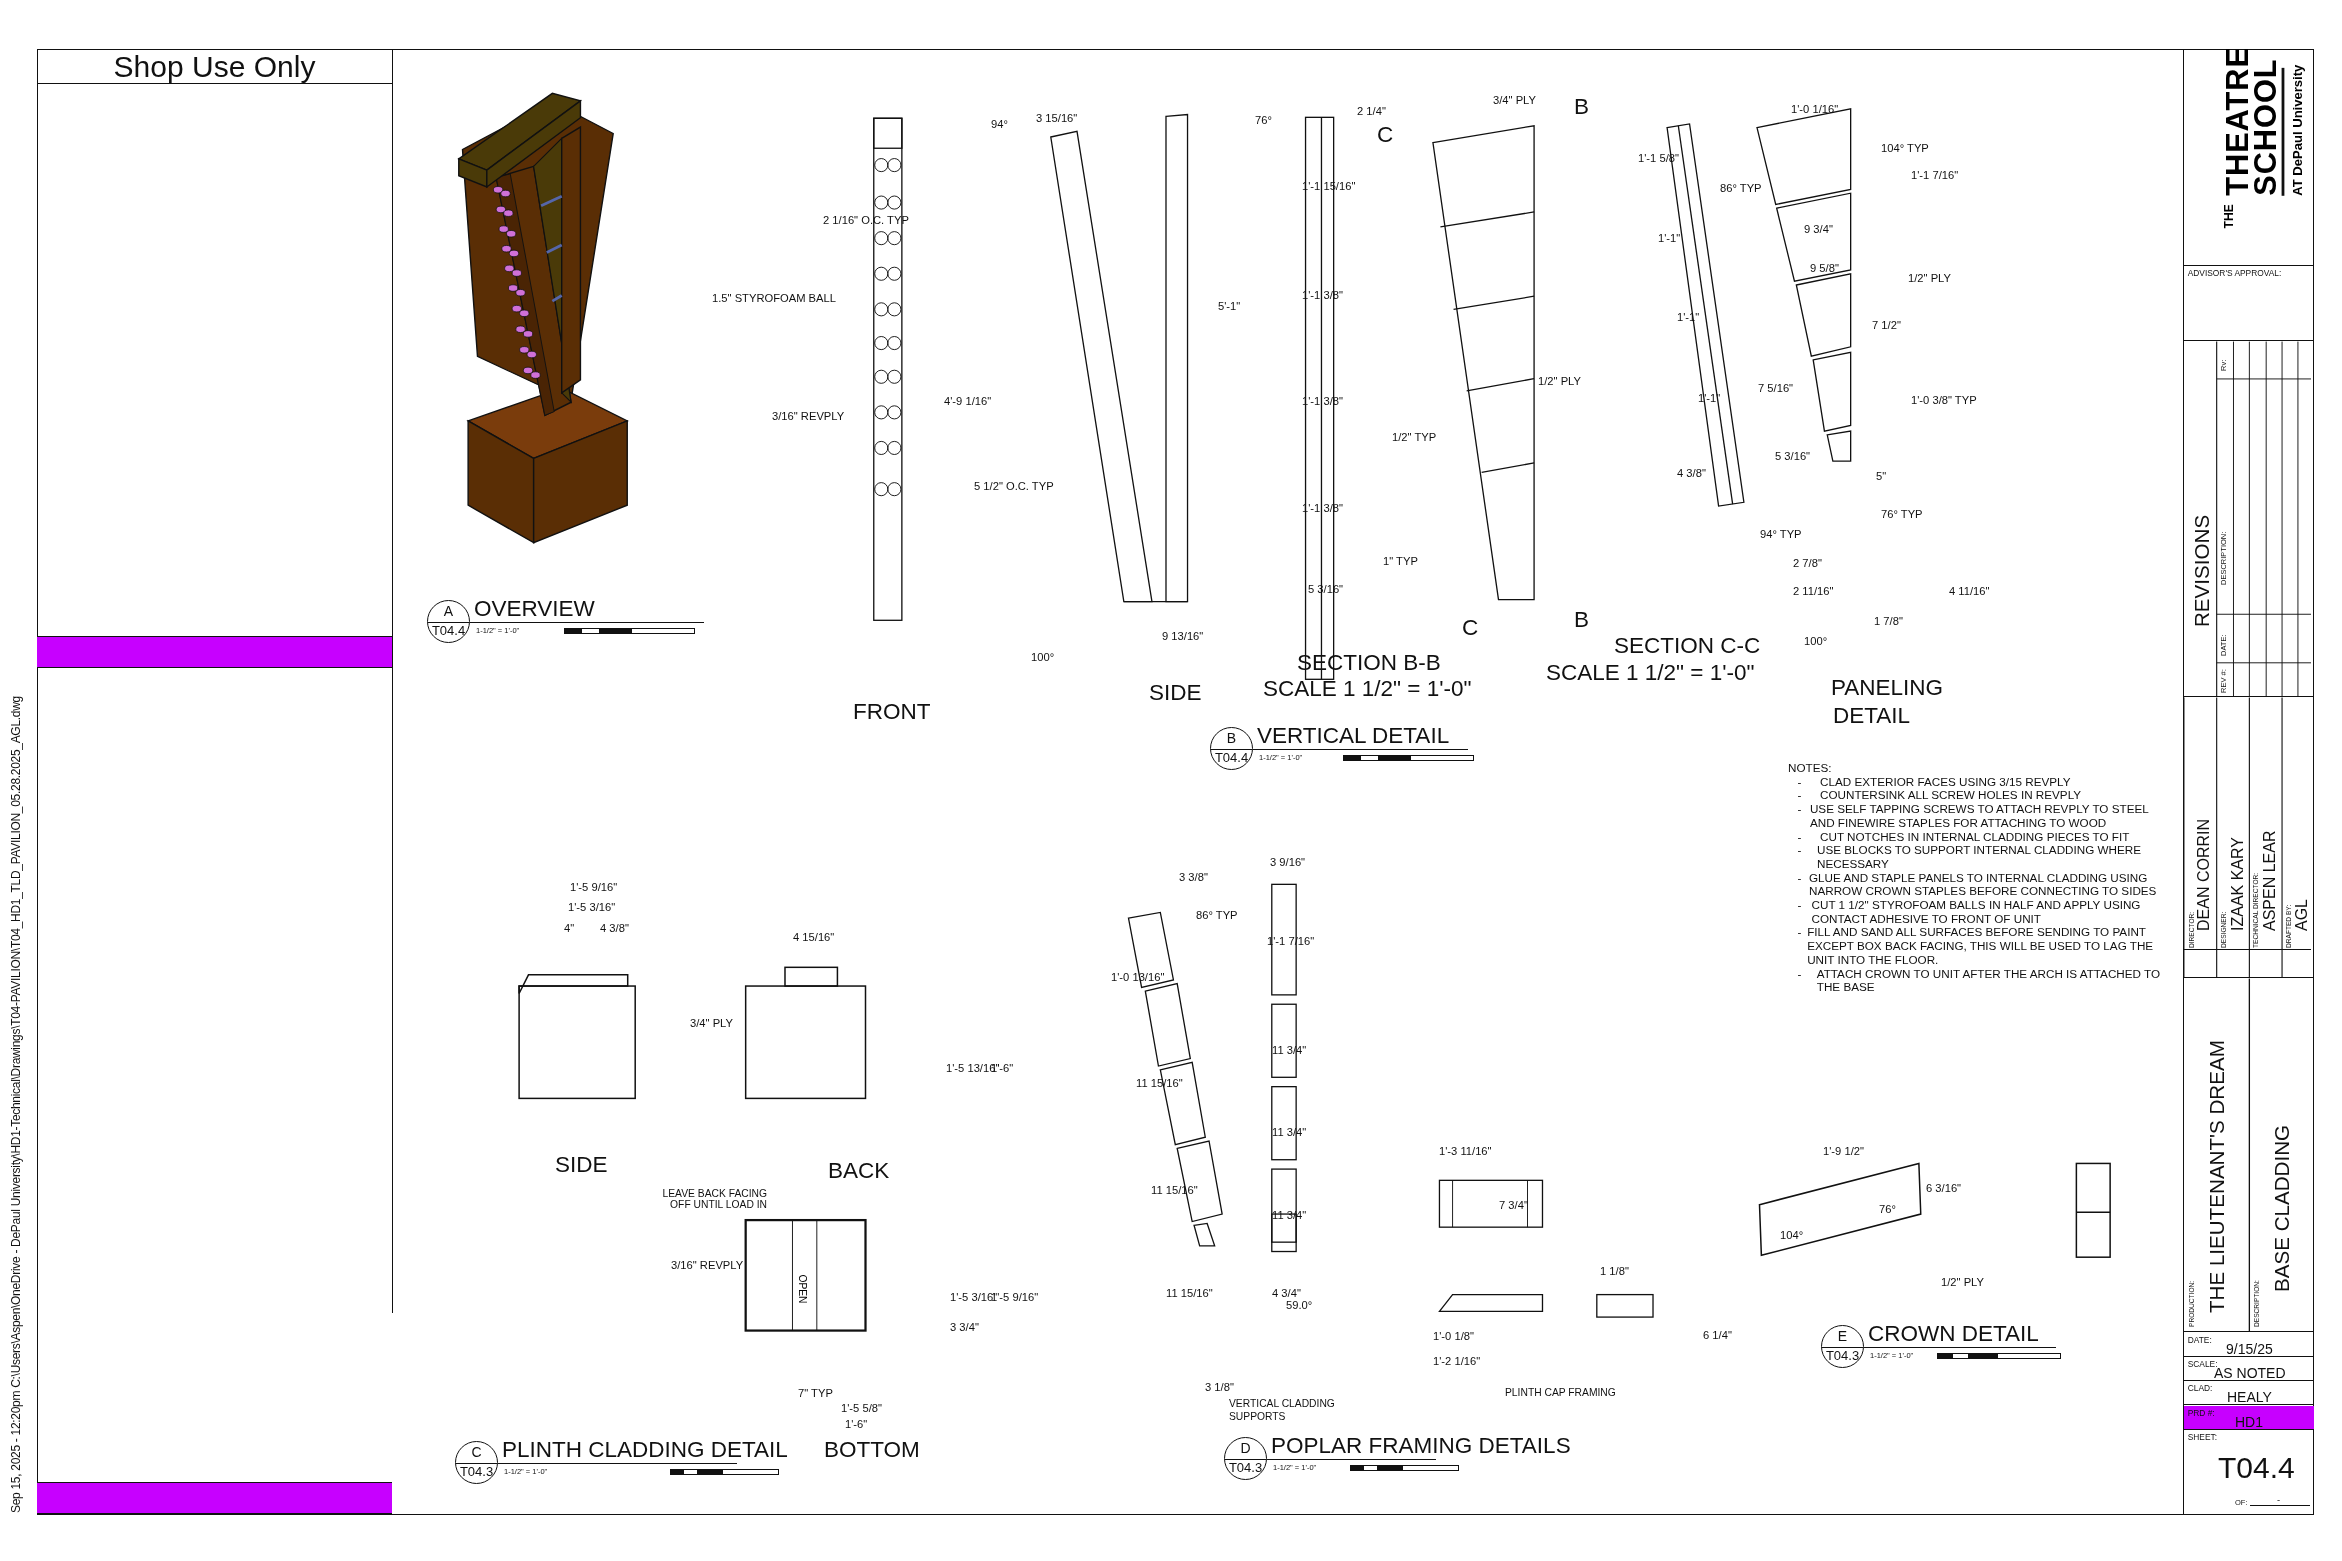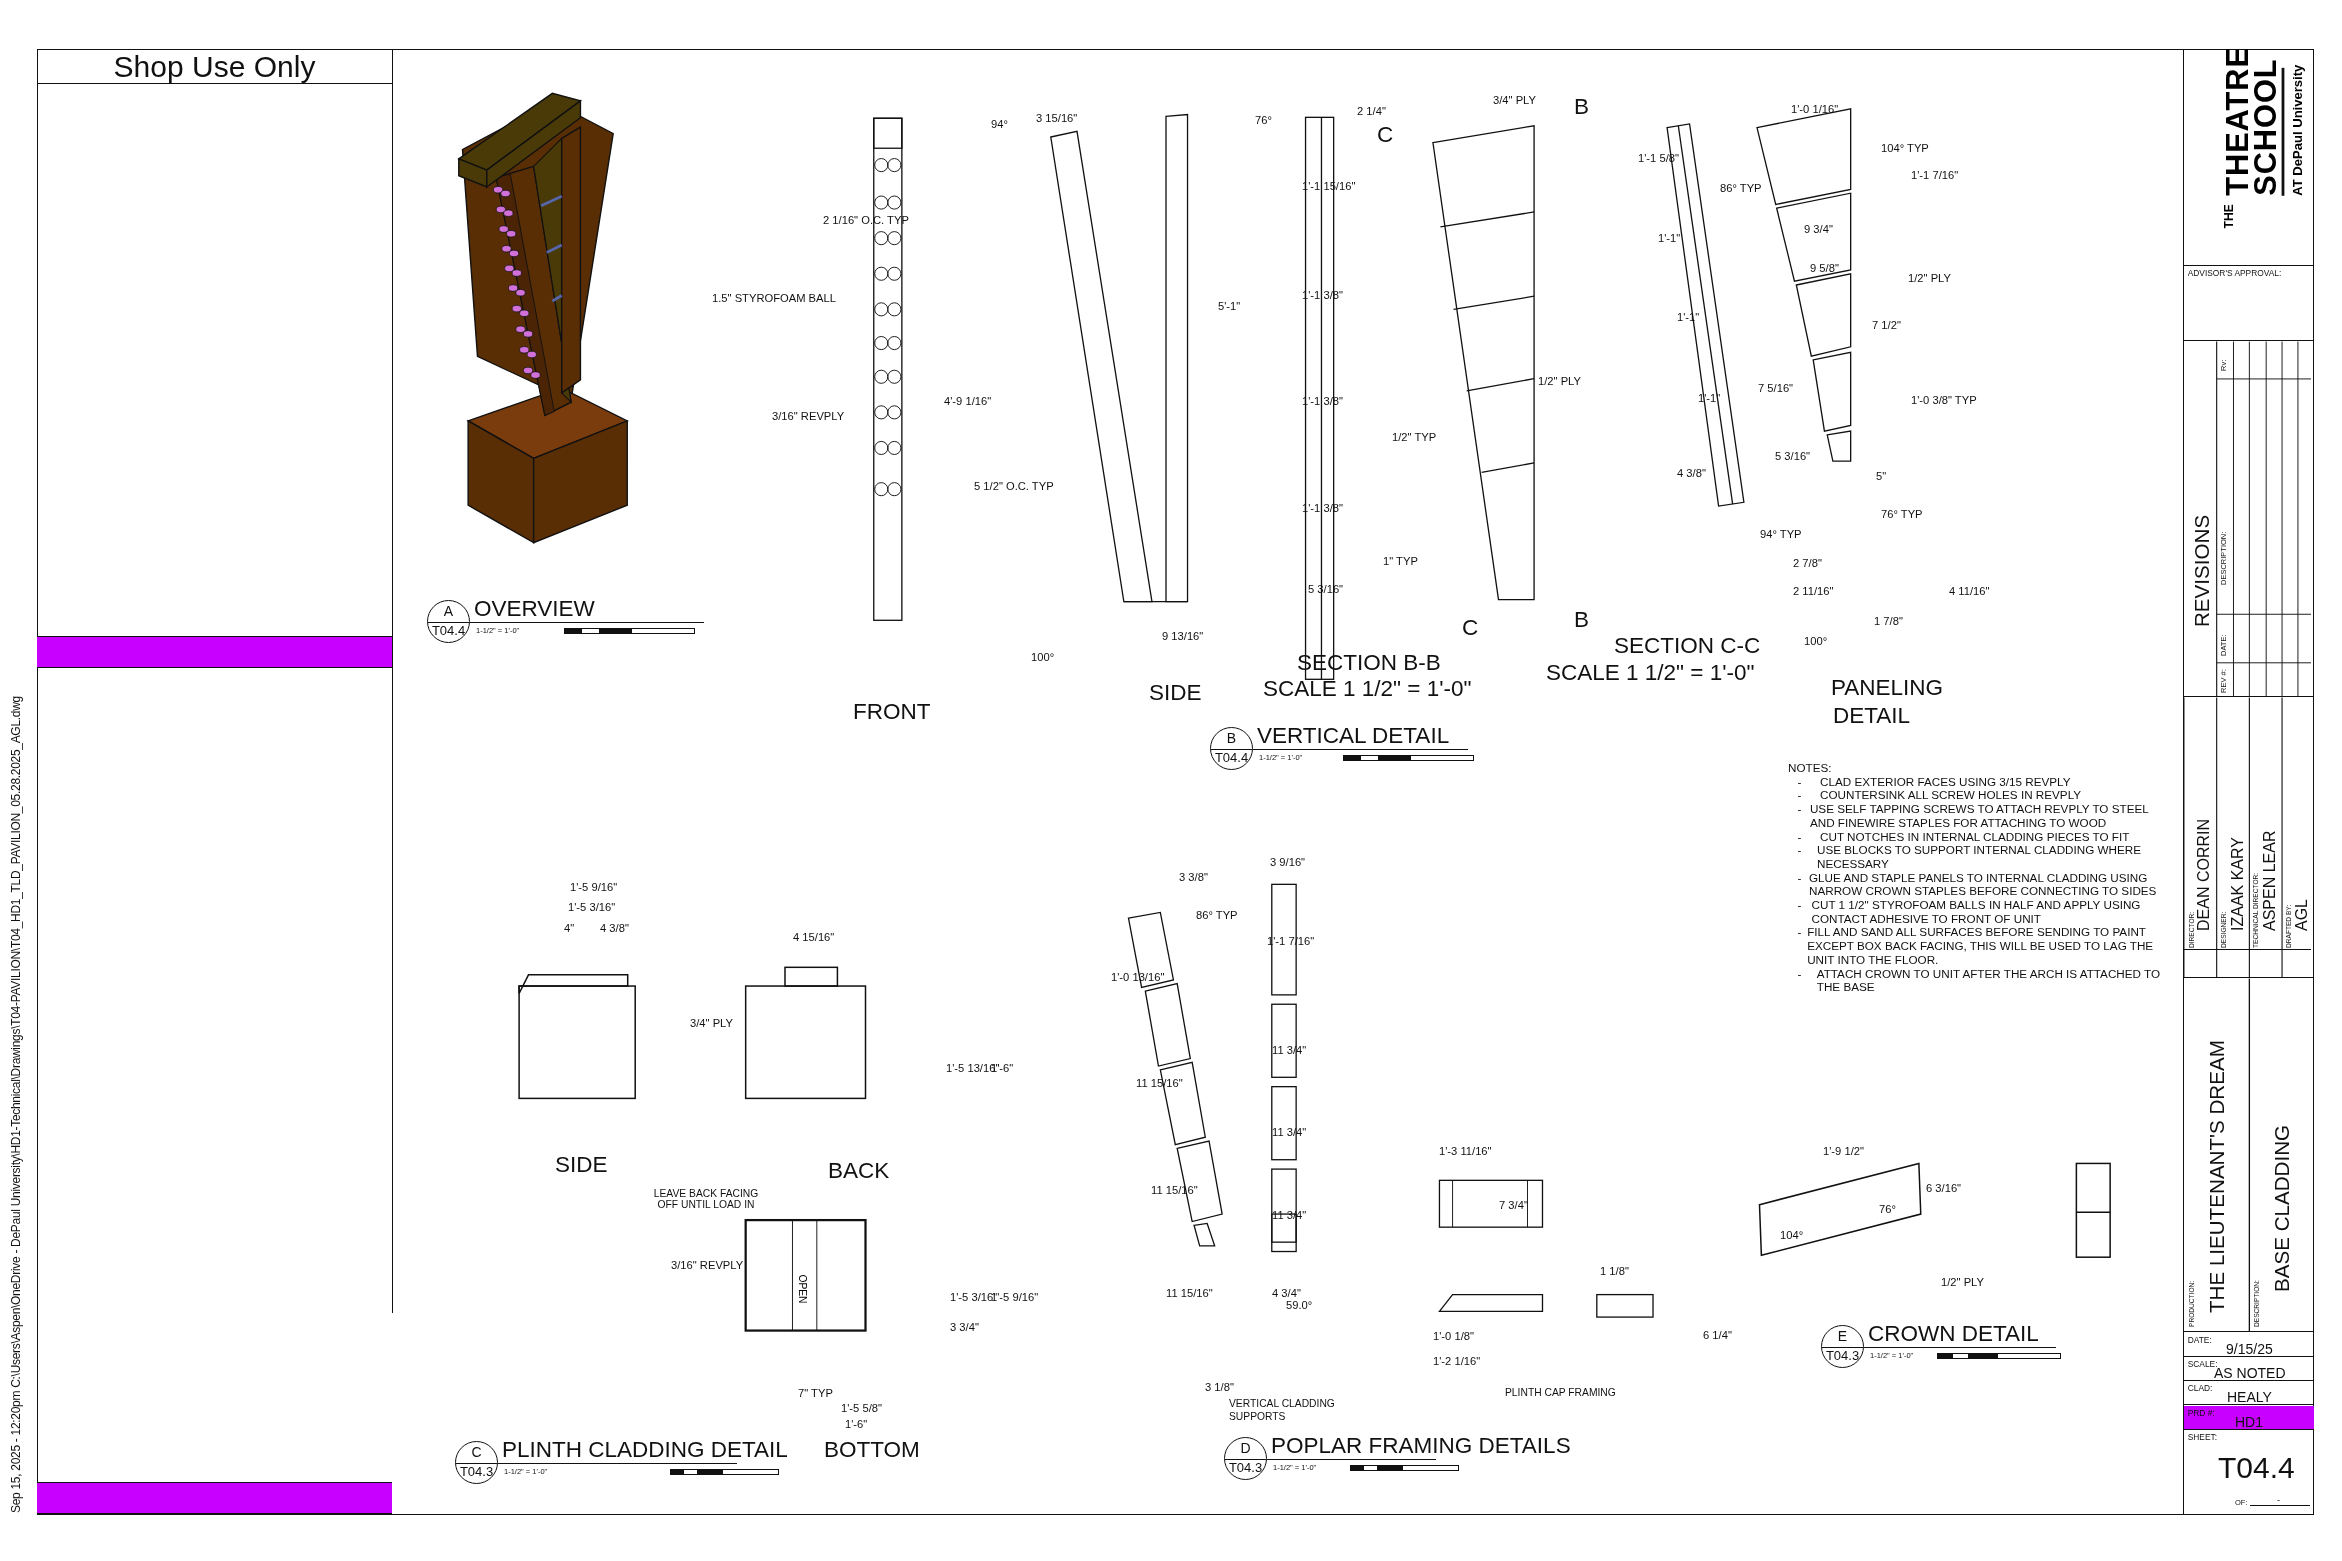"LEAVE BACK FACING OFF UNTIL" div.lbl { text-align: center -> right }
